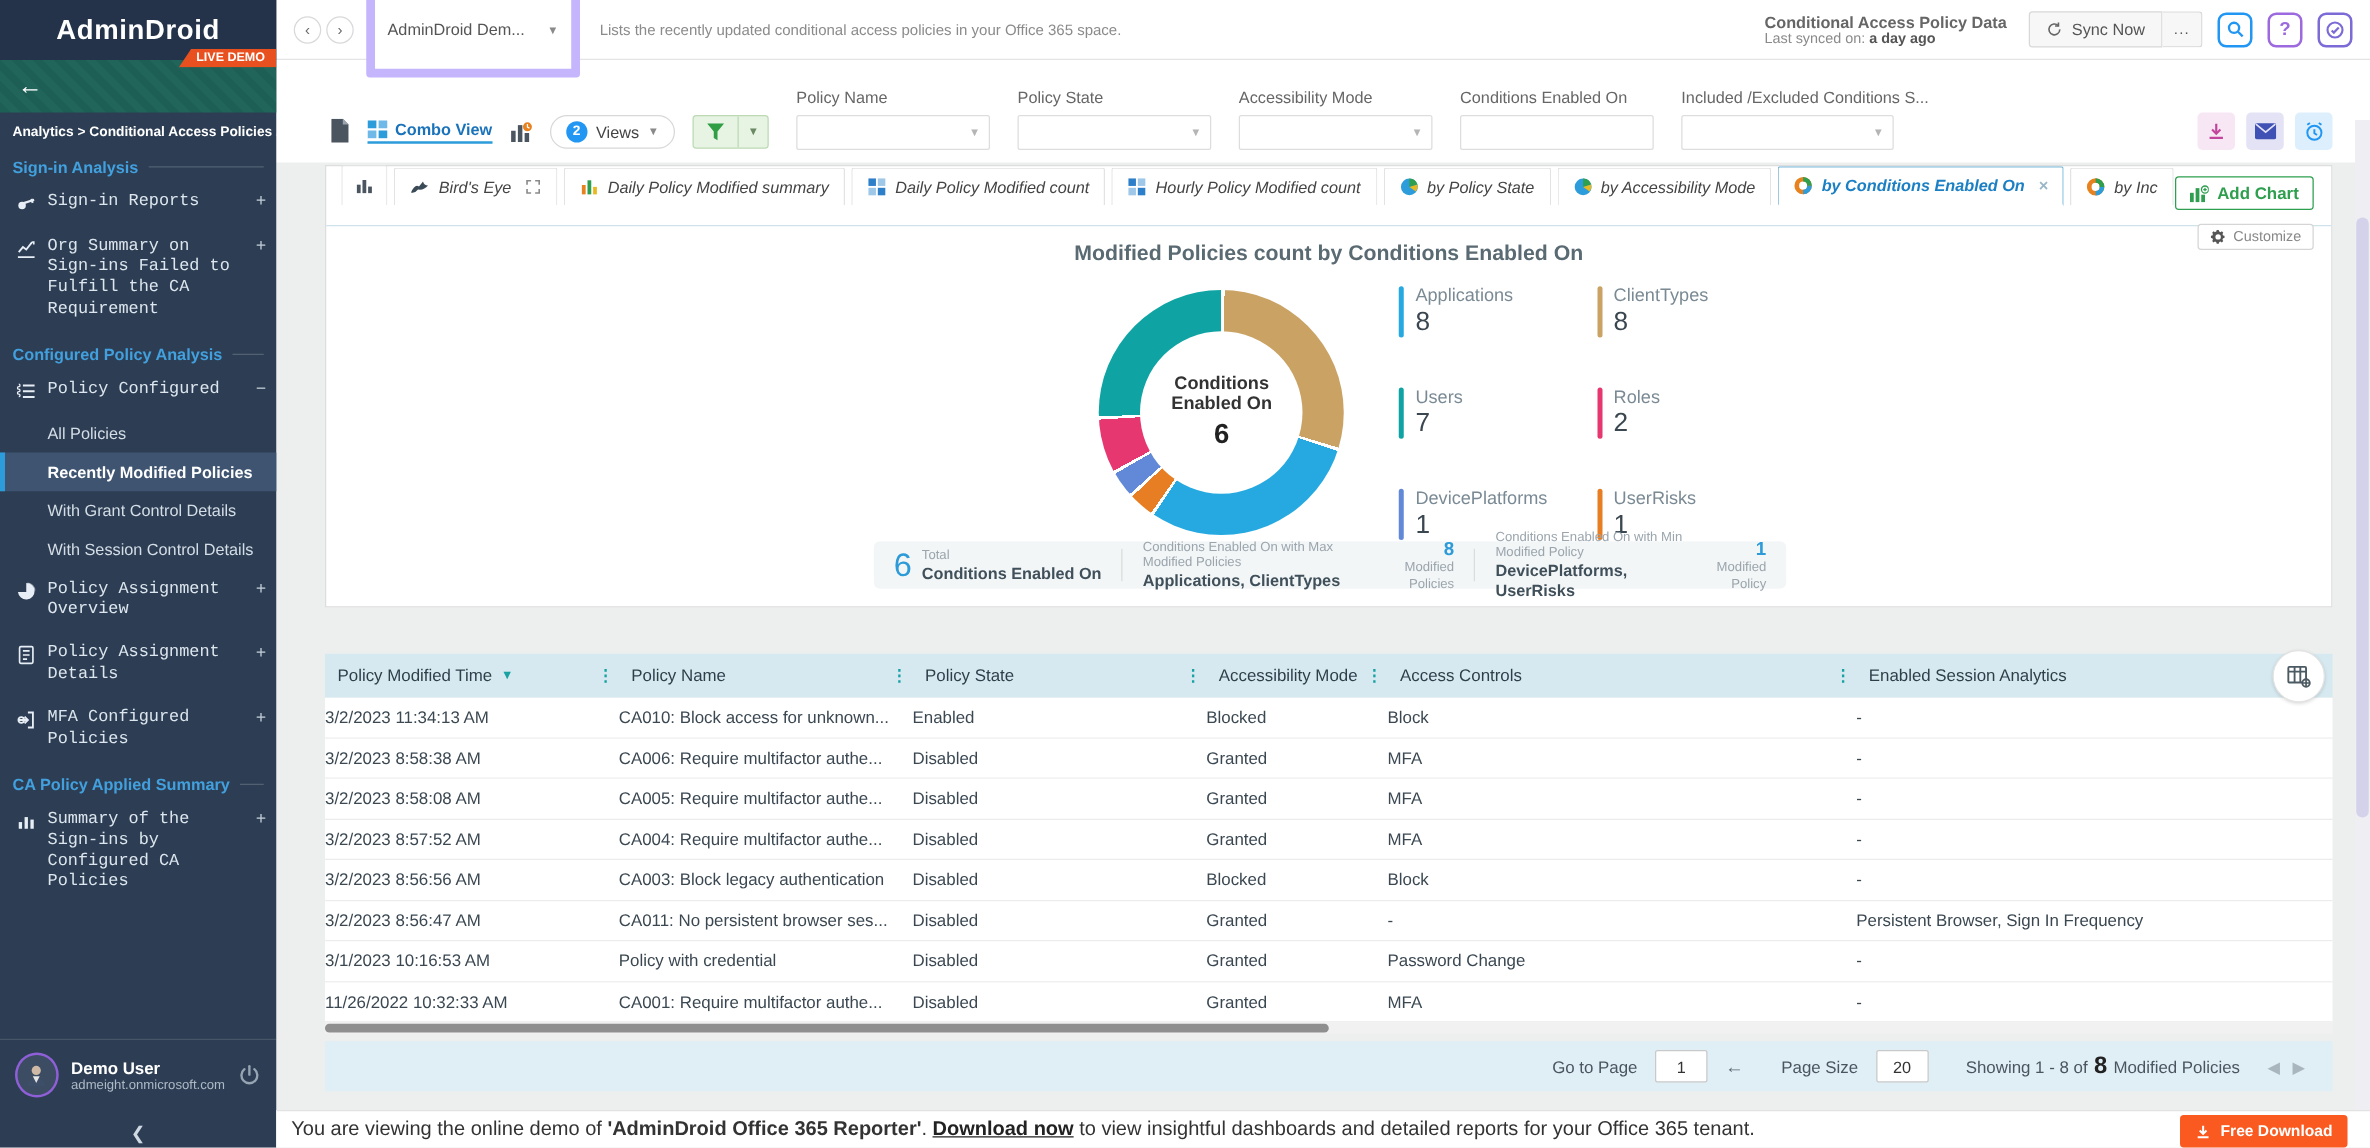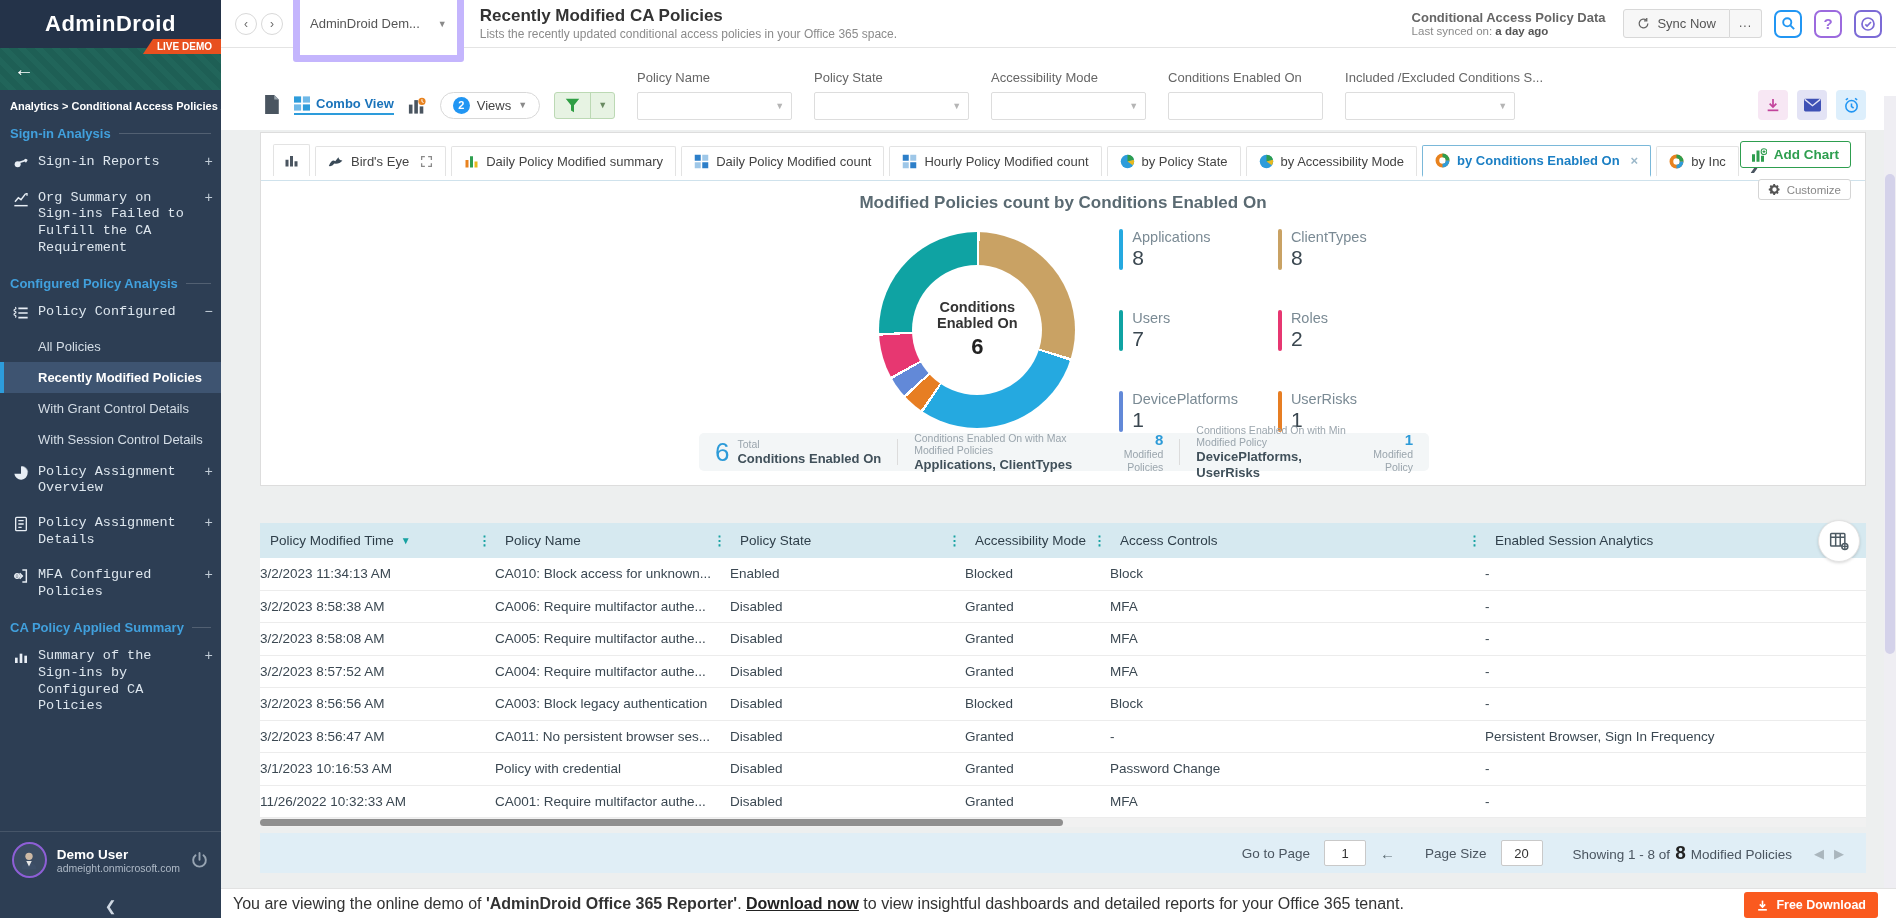"Recently Modified CA Policies" div.page-title { html: <div>Recently Modified CA Policies</div> -> none }
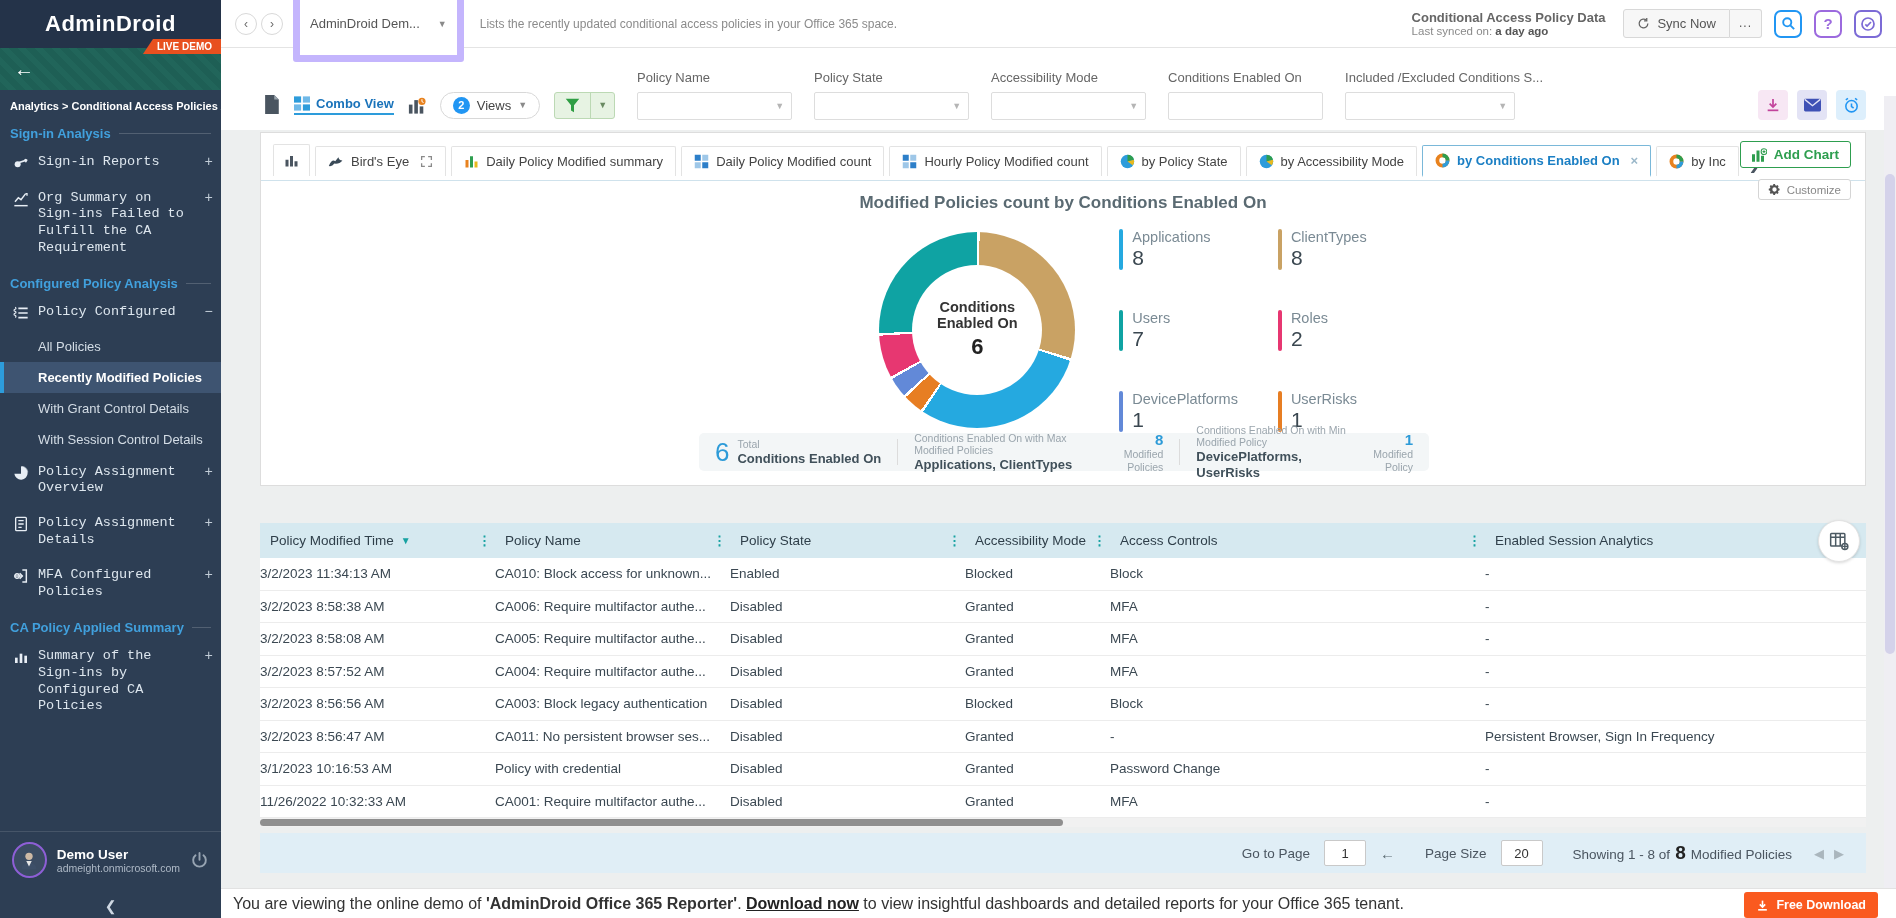"Bird's Eye" .tabs-row { font-style: none -> italic; padding: 4px 170px 4px 12px -> 4px 170px 16px 12px }
